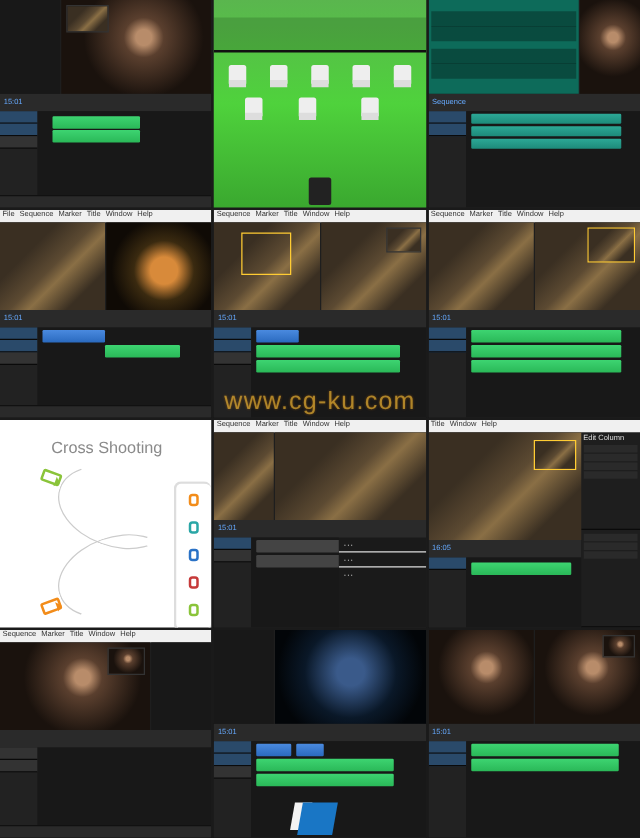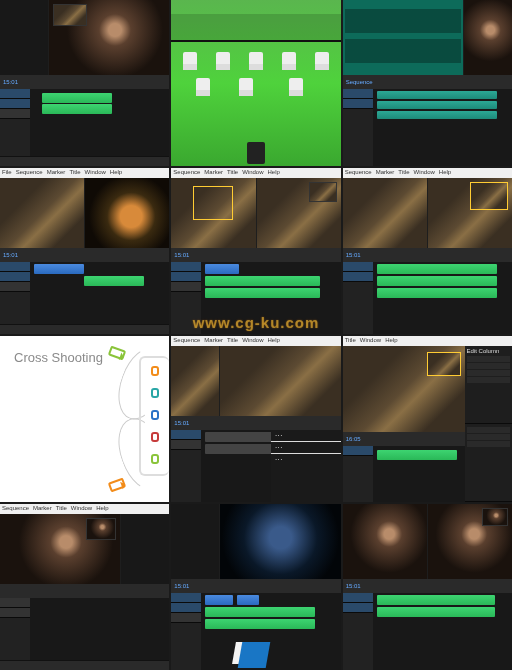"www.cg-ku.com" .watermark-top { font-size: 15px -> 20px; font-weight: bold -> normal }
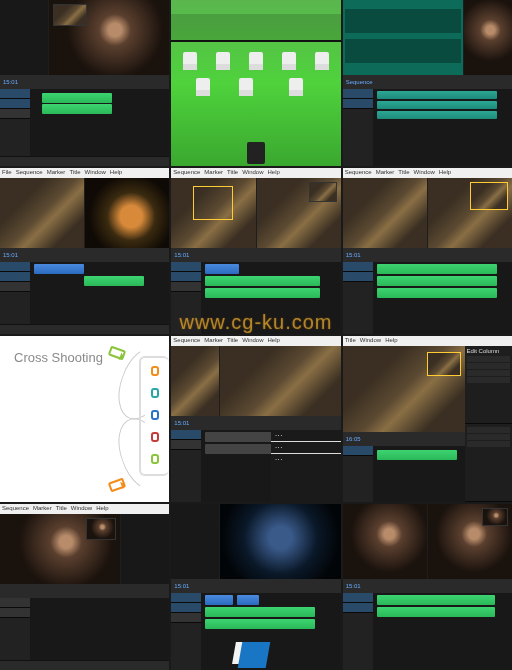"Cross Shooting" .cross-white { flex-direction: row -> column; padding-left: none -> 27px }
